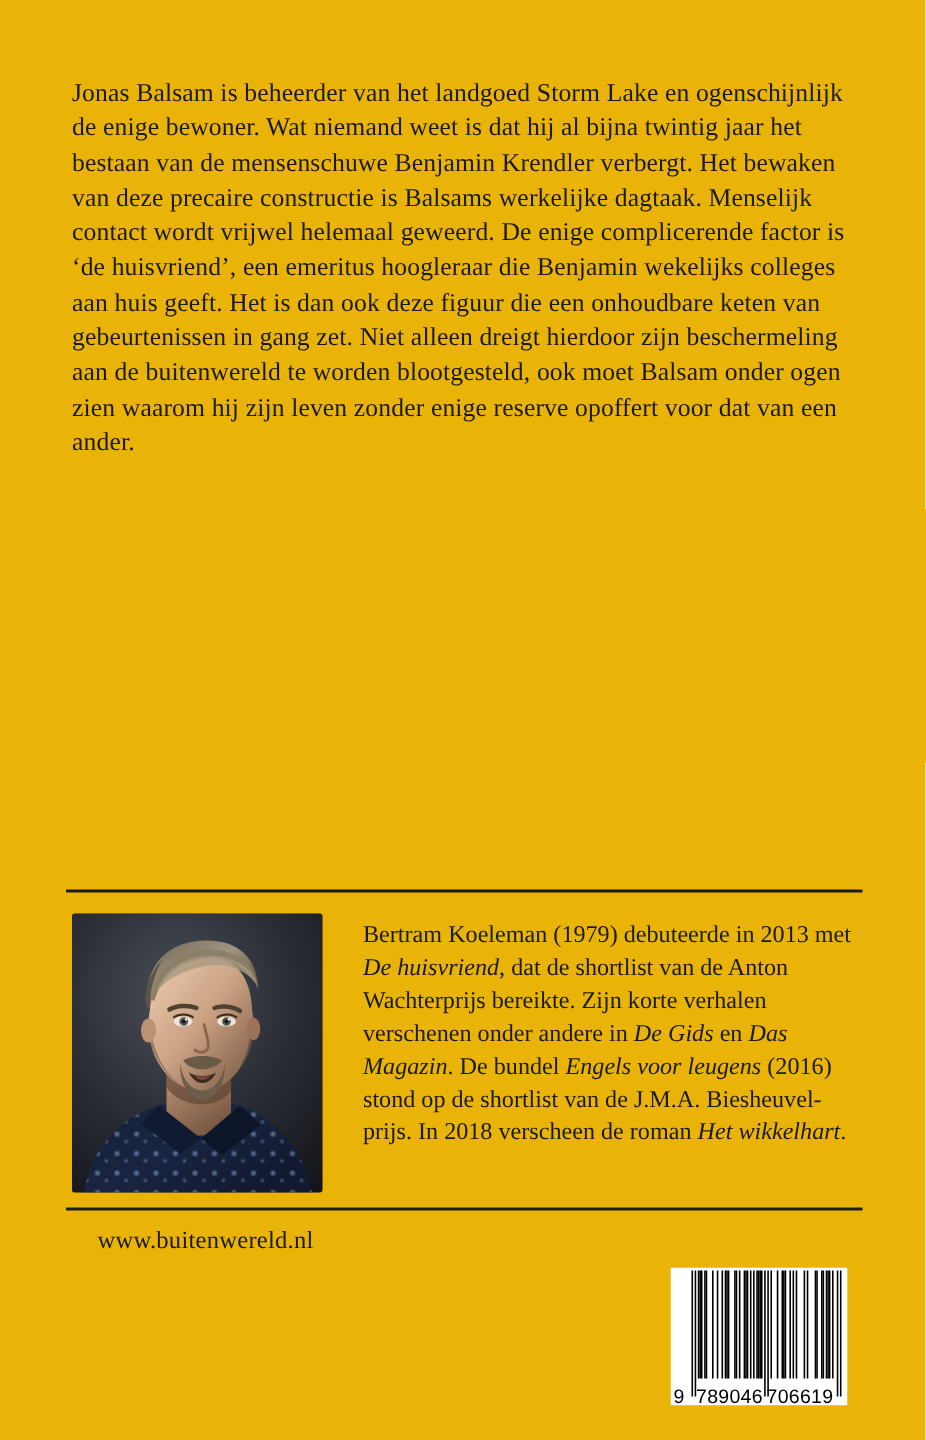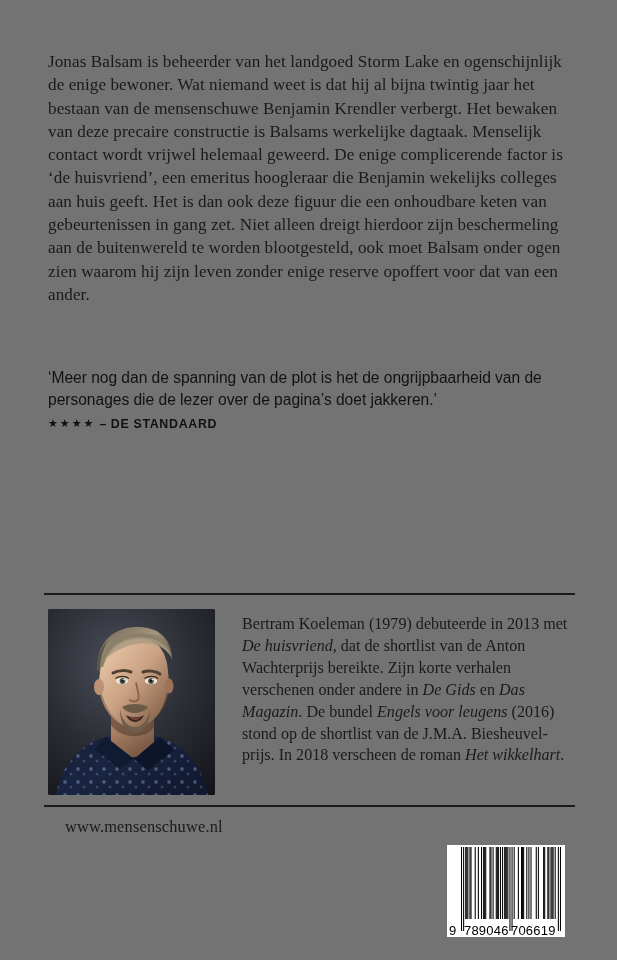"Jonas Balsam is beheerder van" .page { background: #737373 -> #eab308 }
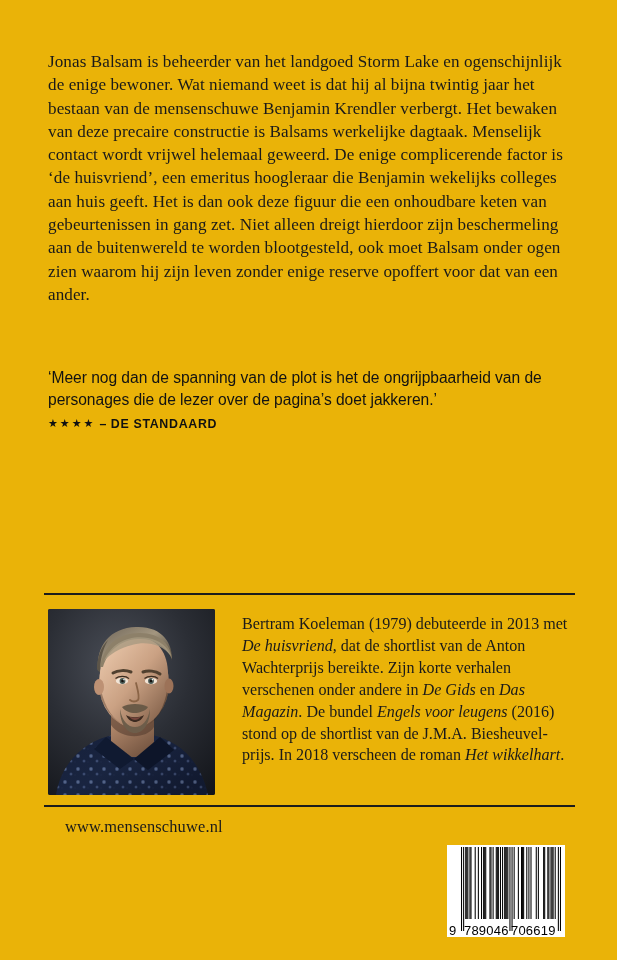"‘Meer nog dan de spanning" div.review { html: <div> <div>‘Meer nog dan de spanning van de plot is het de ongrijpbaarheid van de personages die de lezer over de pagina’s doet jakkeren.’</div> <div> <span>★★★★</span> <span>–</span> <span>DE STANDAARD</span> </div> </div> -> none }
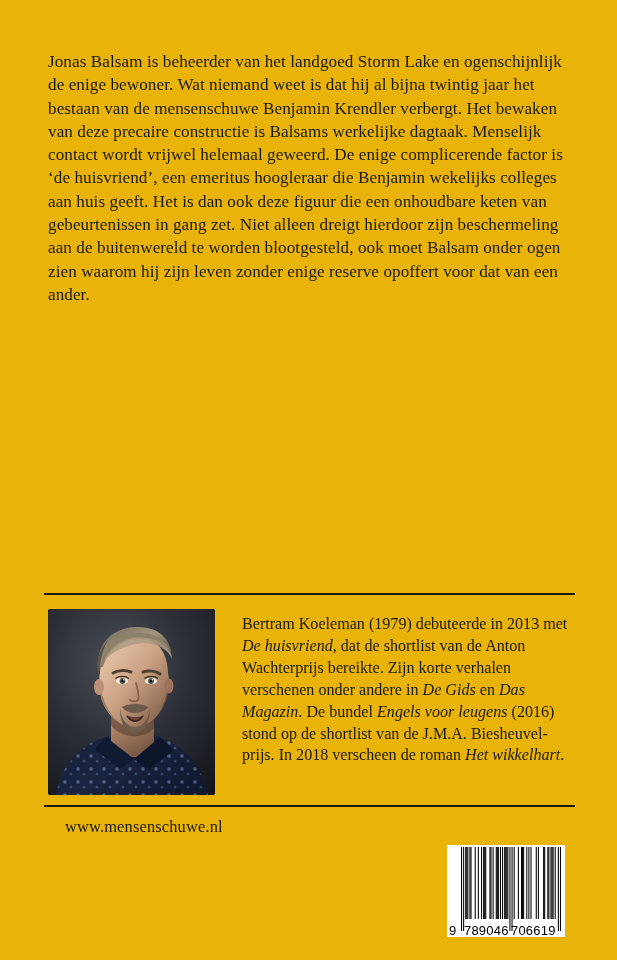"www.mensenschuwe.nl" div.website { text: www.mensenschuwe.nl -> www.buitenwereld.nl }
